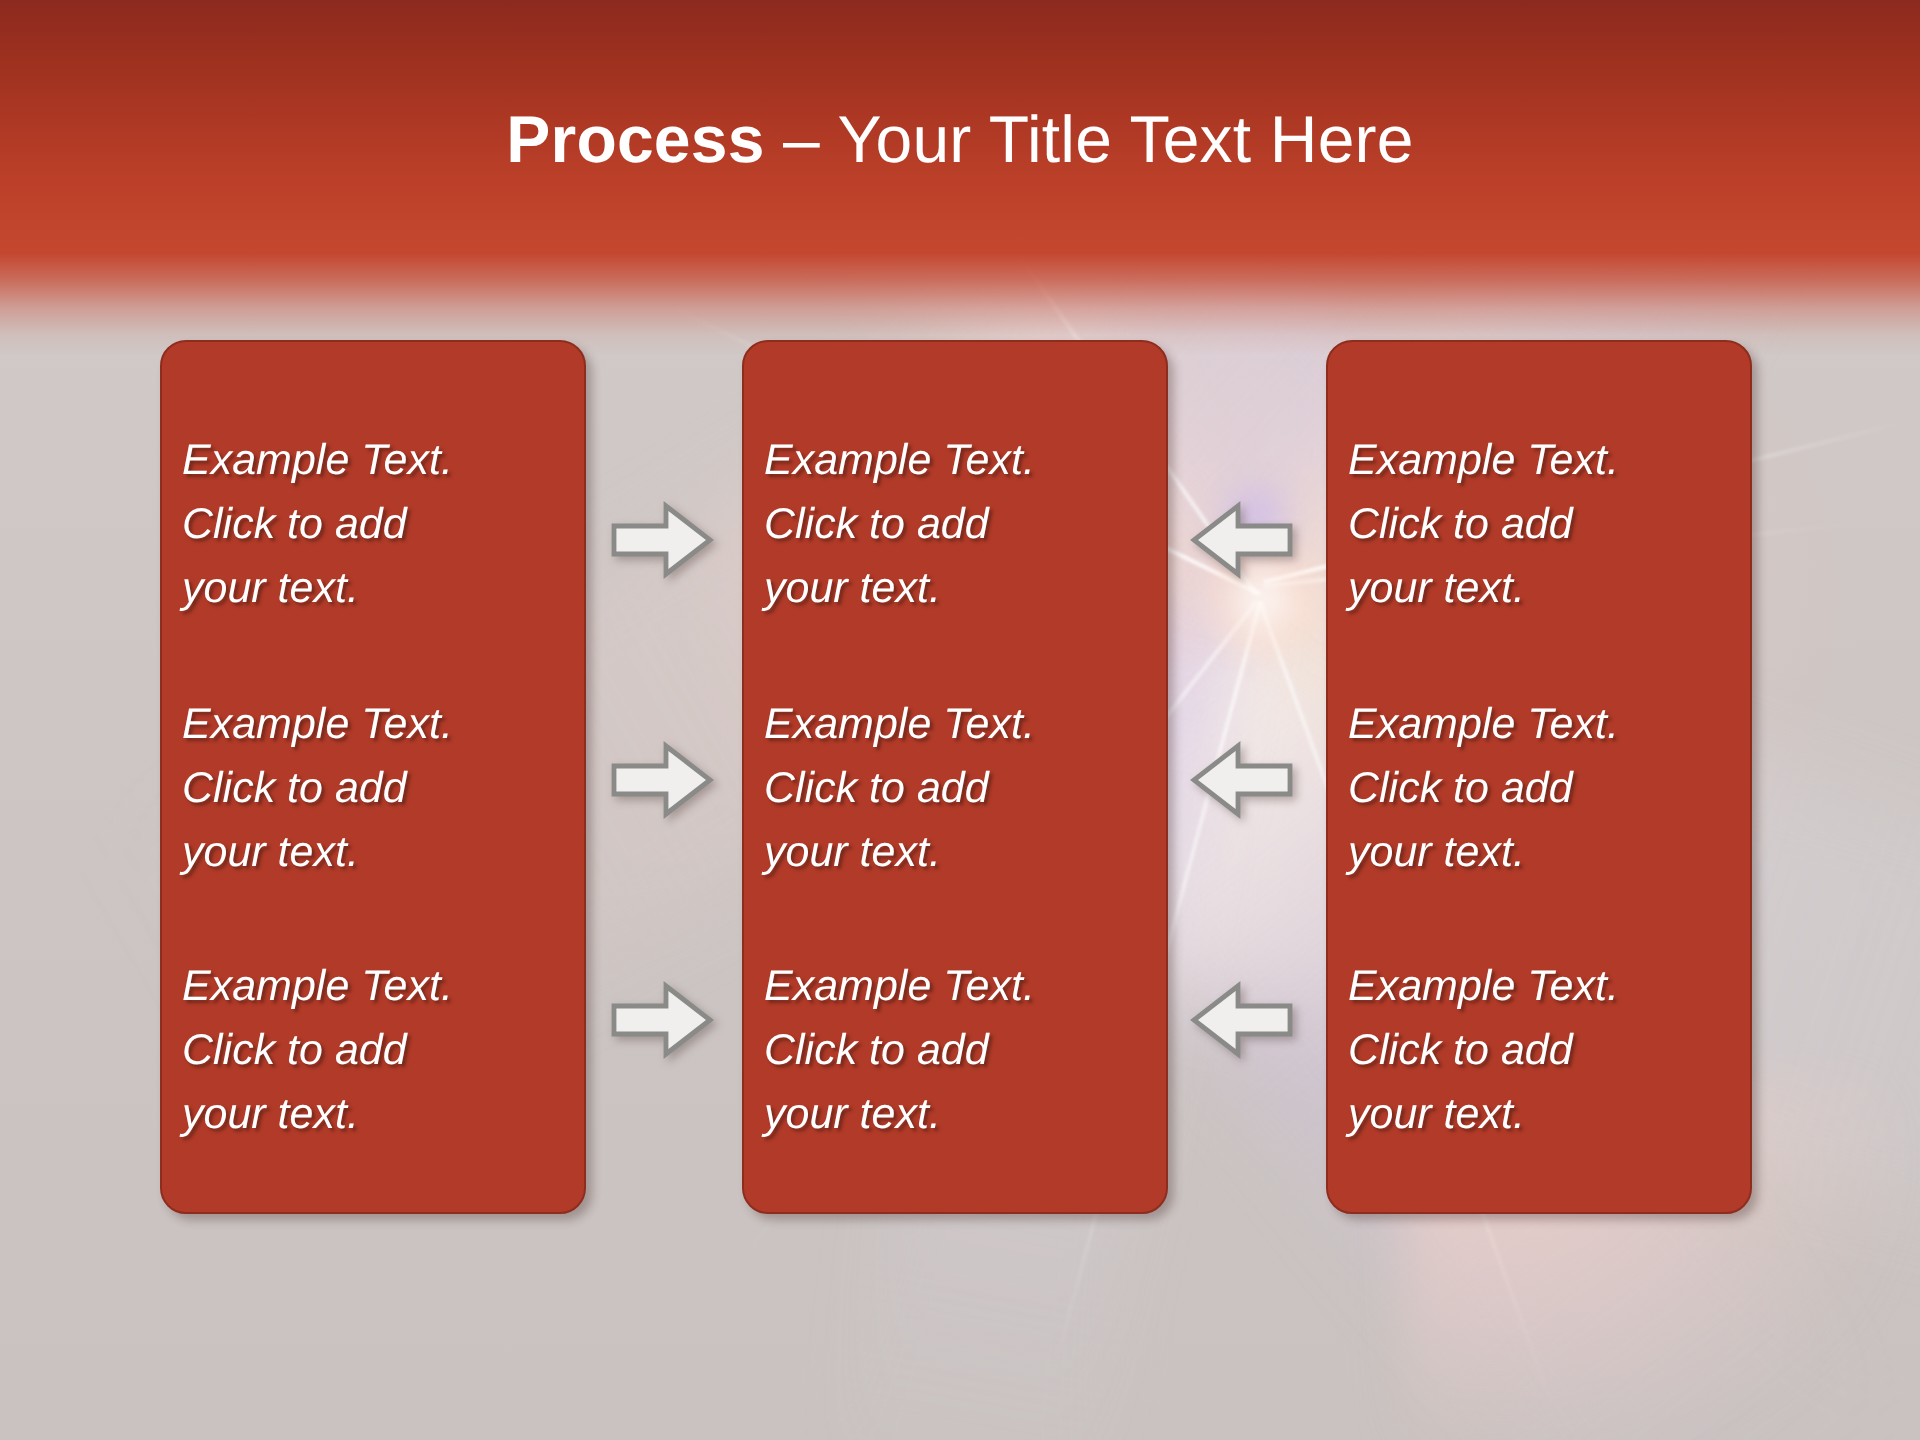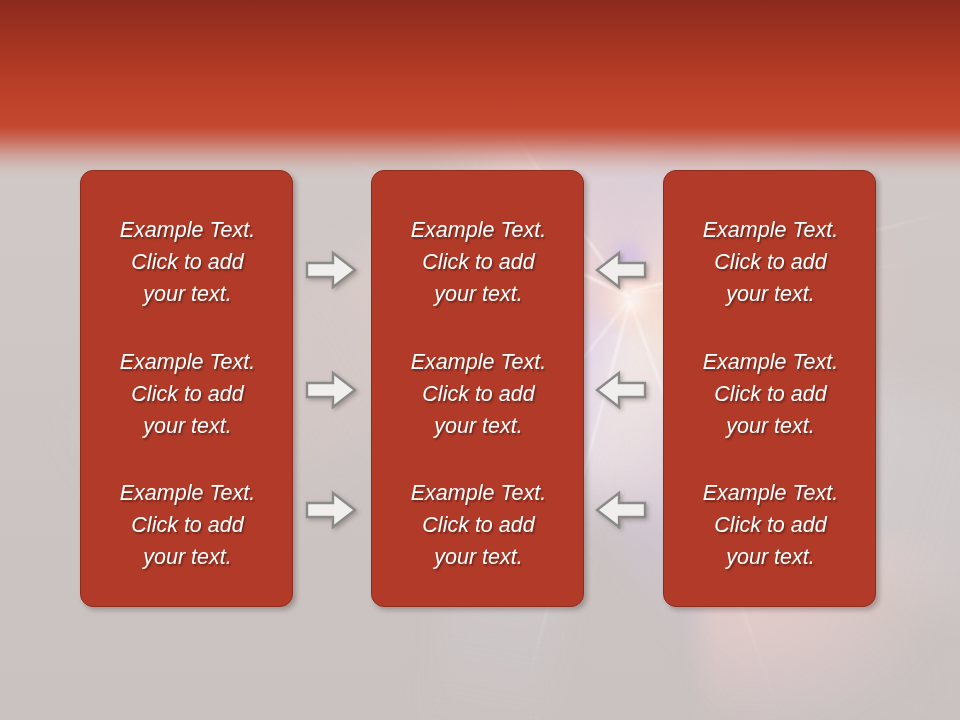"Process – Your Title Text" div.header-title { html: none -> <div><span>Process</span><span> – </span><span>Your Title Text Here</span></div> }
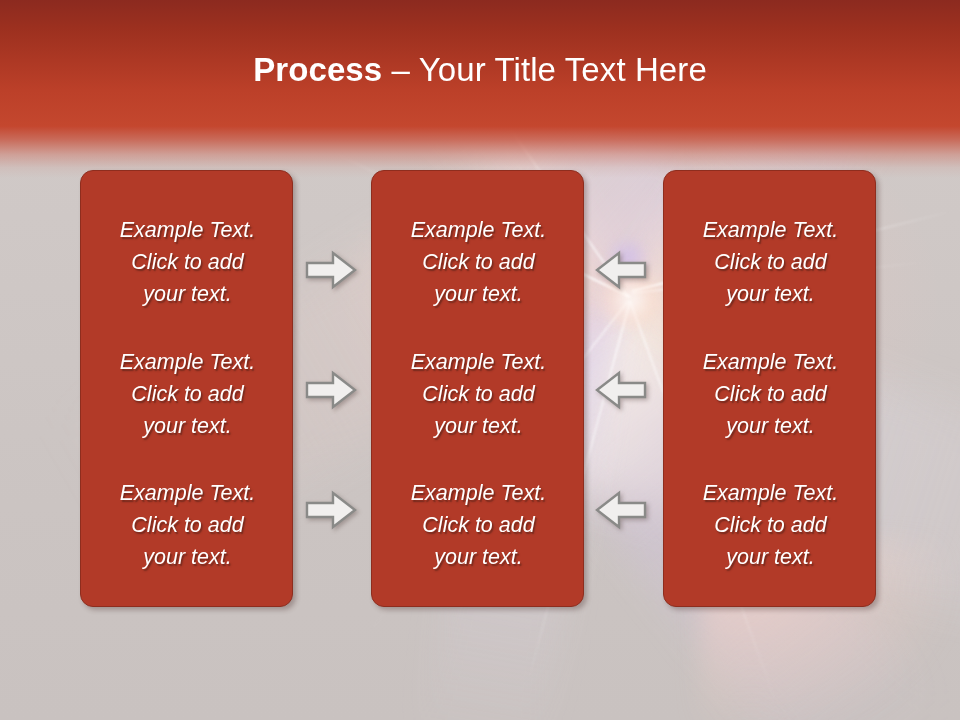"Example Text." .cell { text-align: center -> none }
